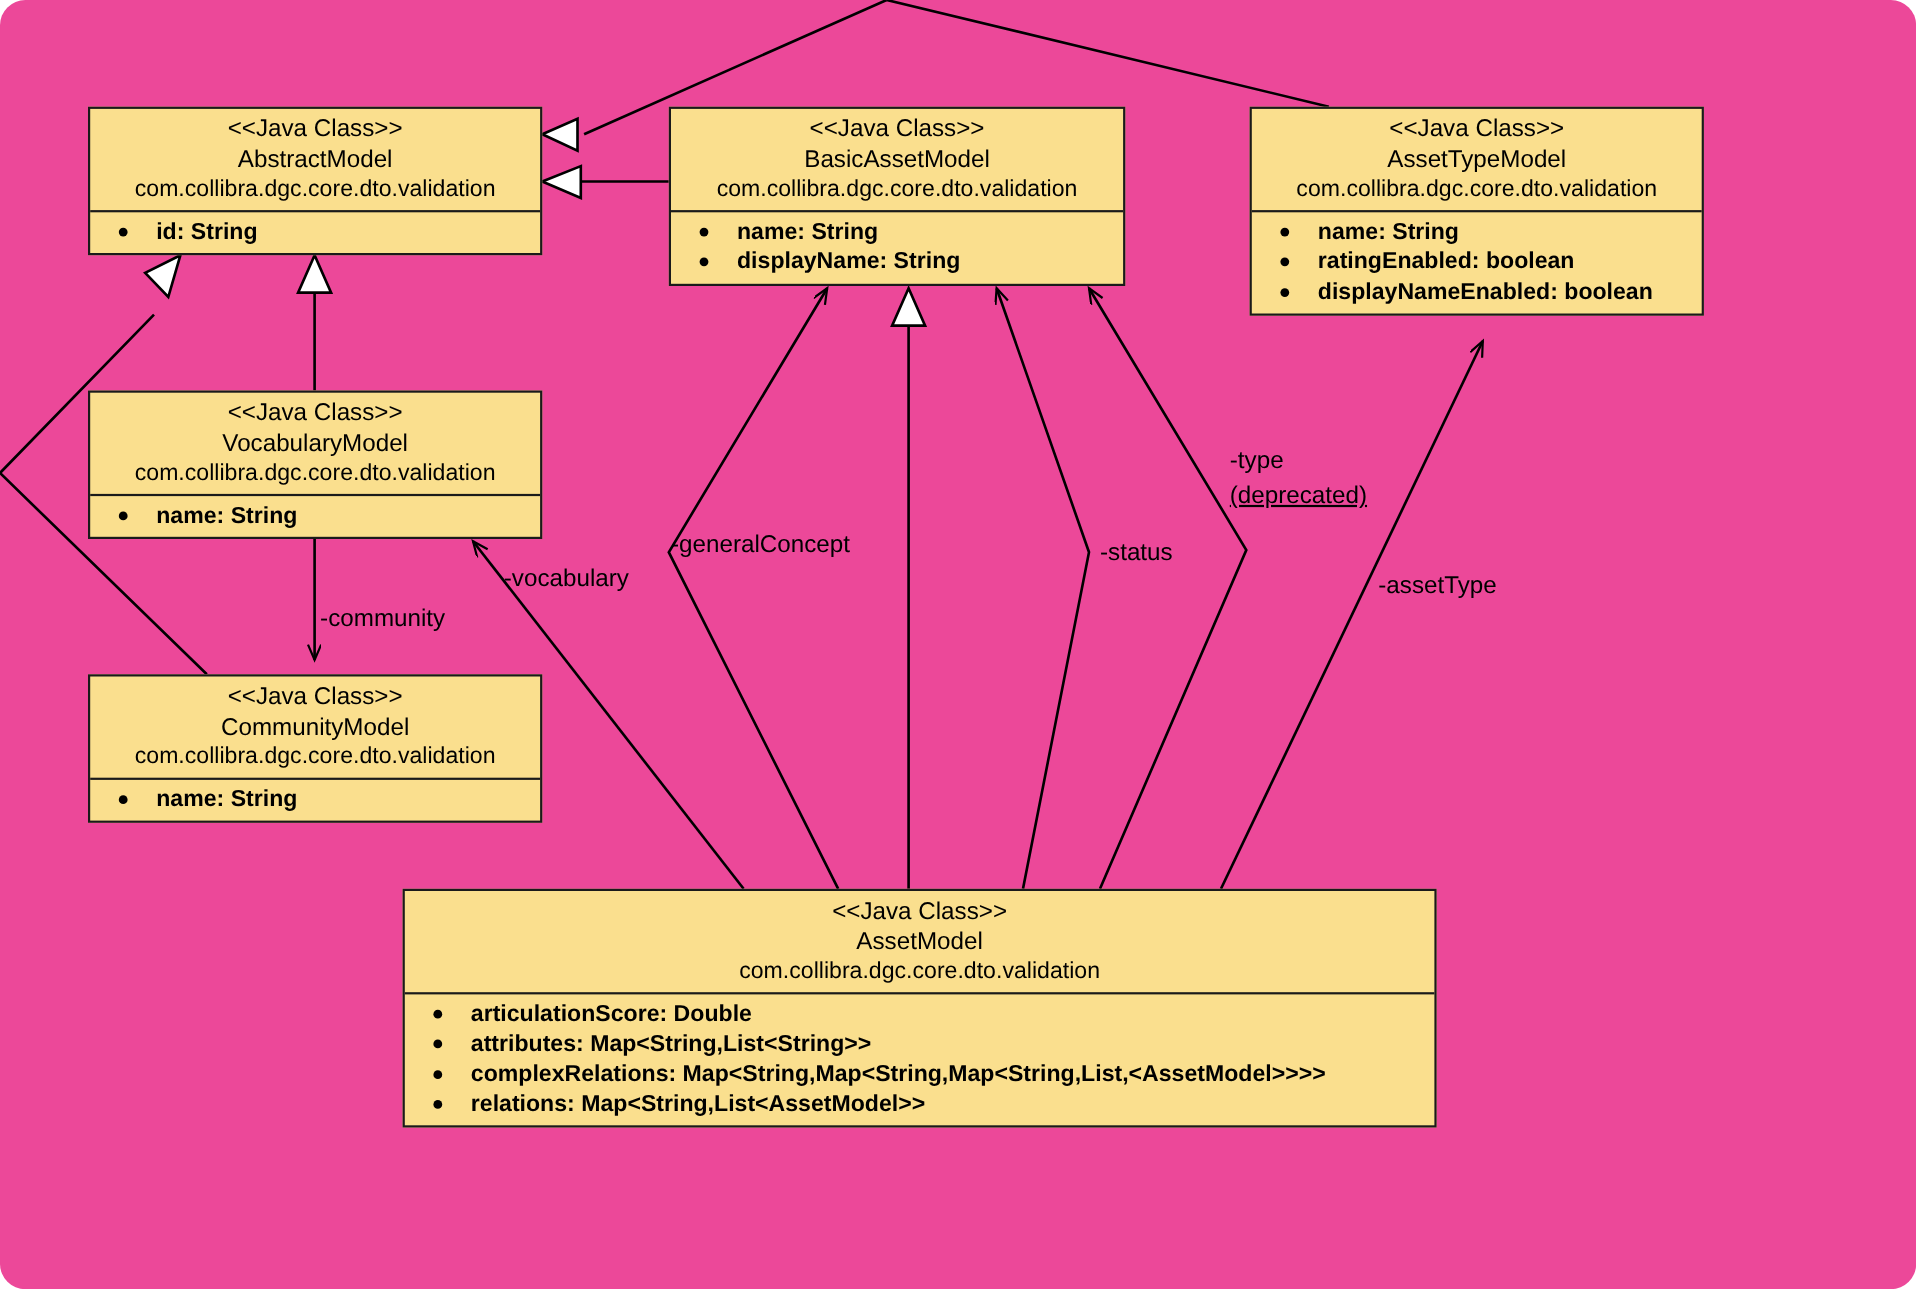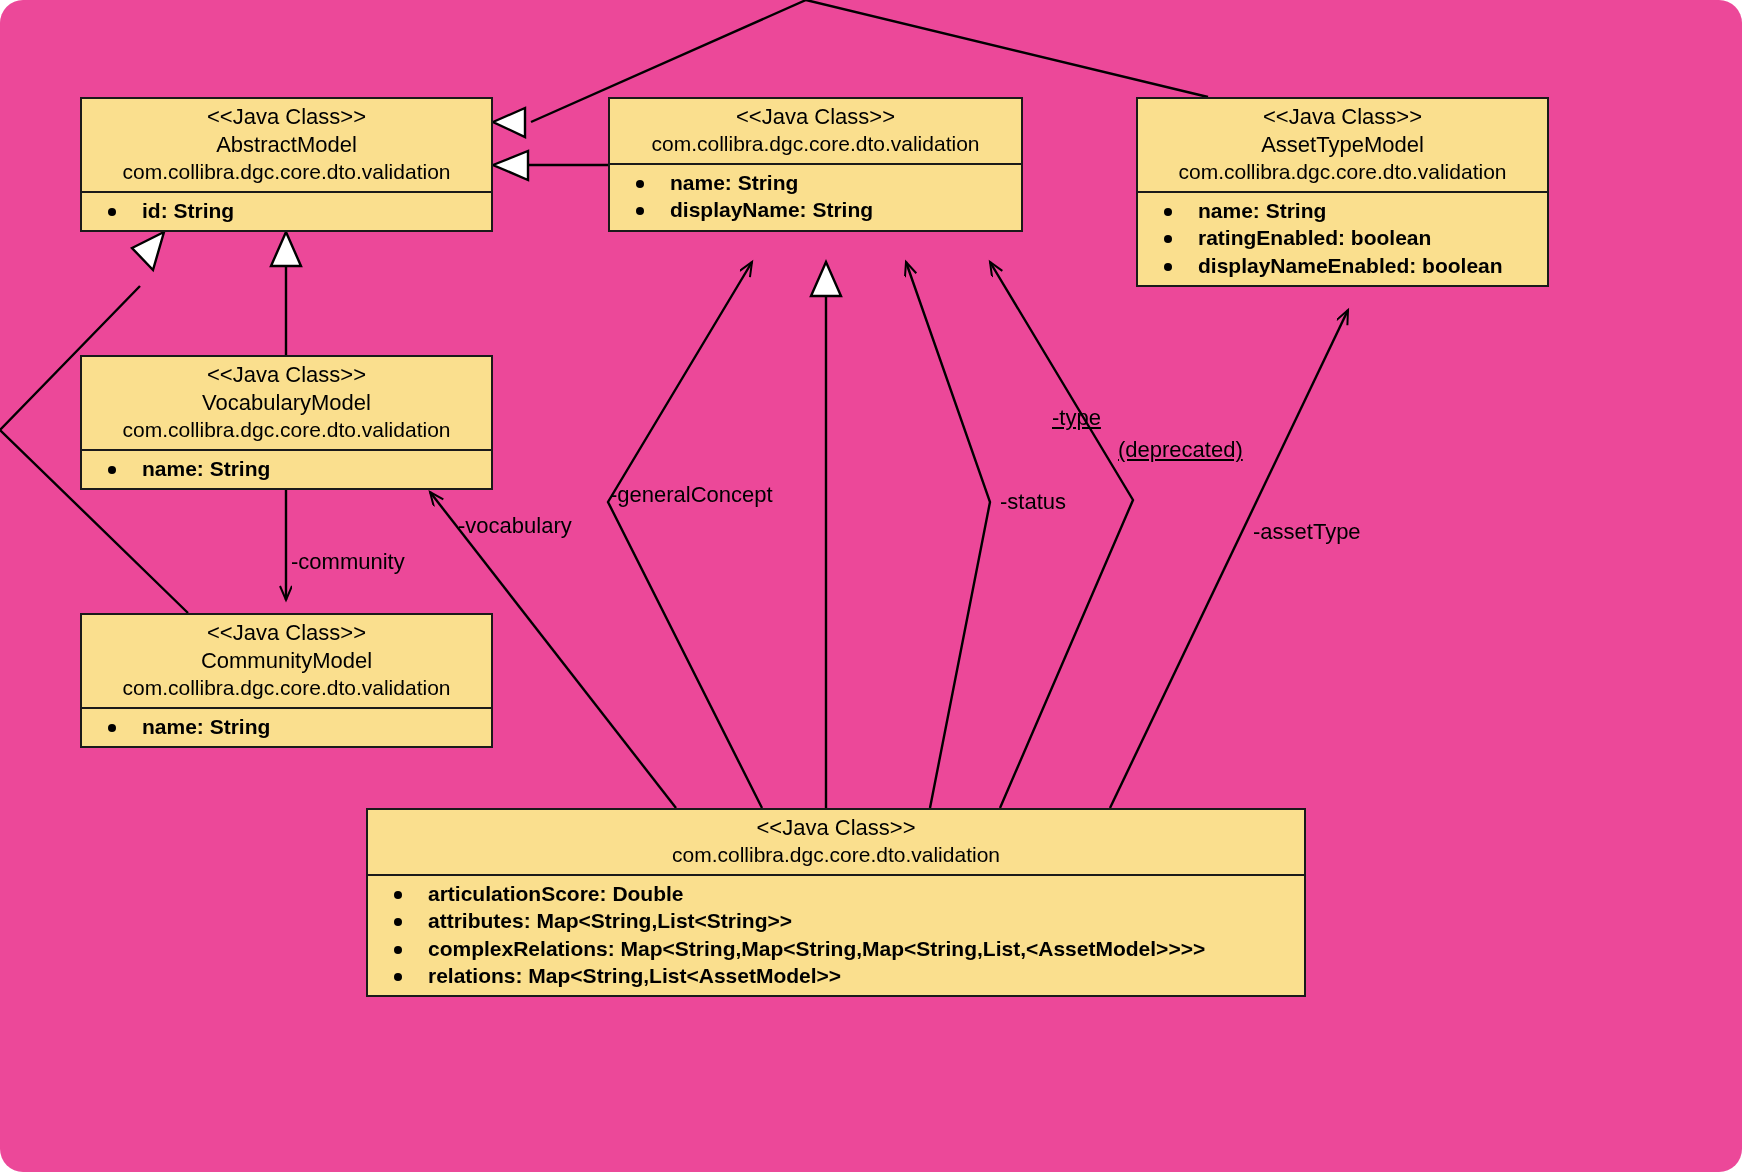"BasicAssetModel" span.cls-name { html: none -> <span>BasicAssetModel</span> }
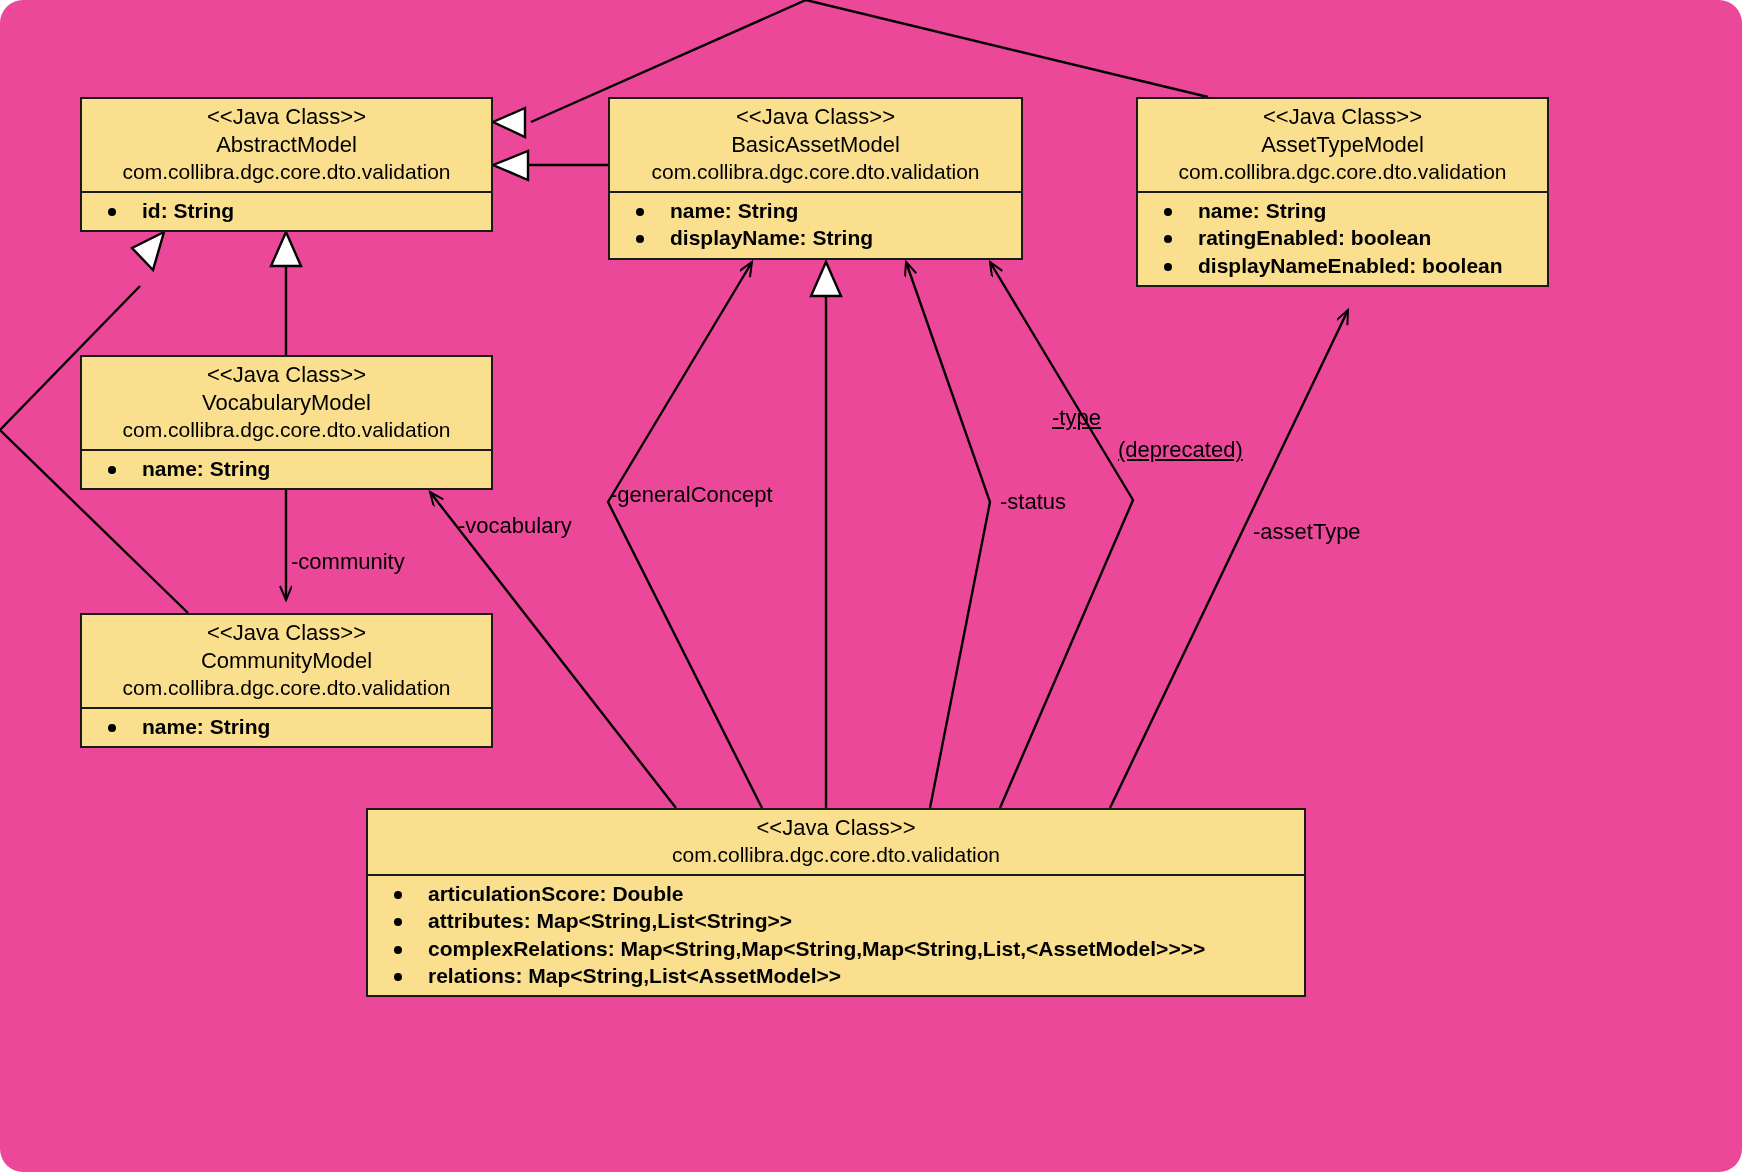"-type" div.edge-label { left: 1052px -> 1118px; text-decoration: underline -> none }
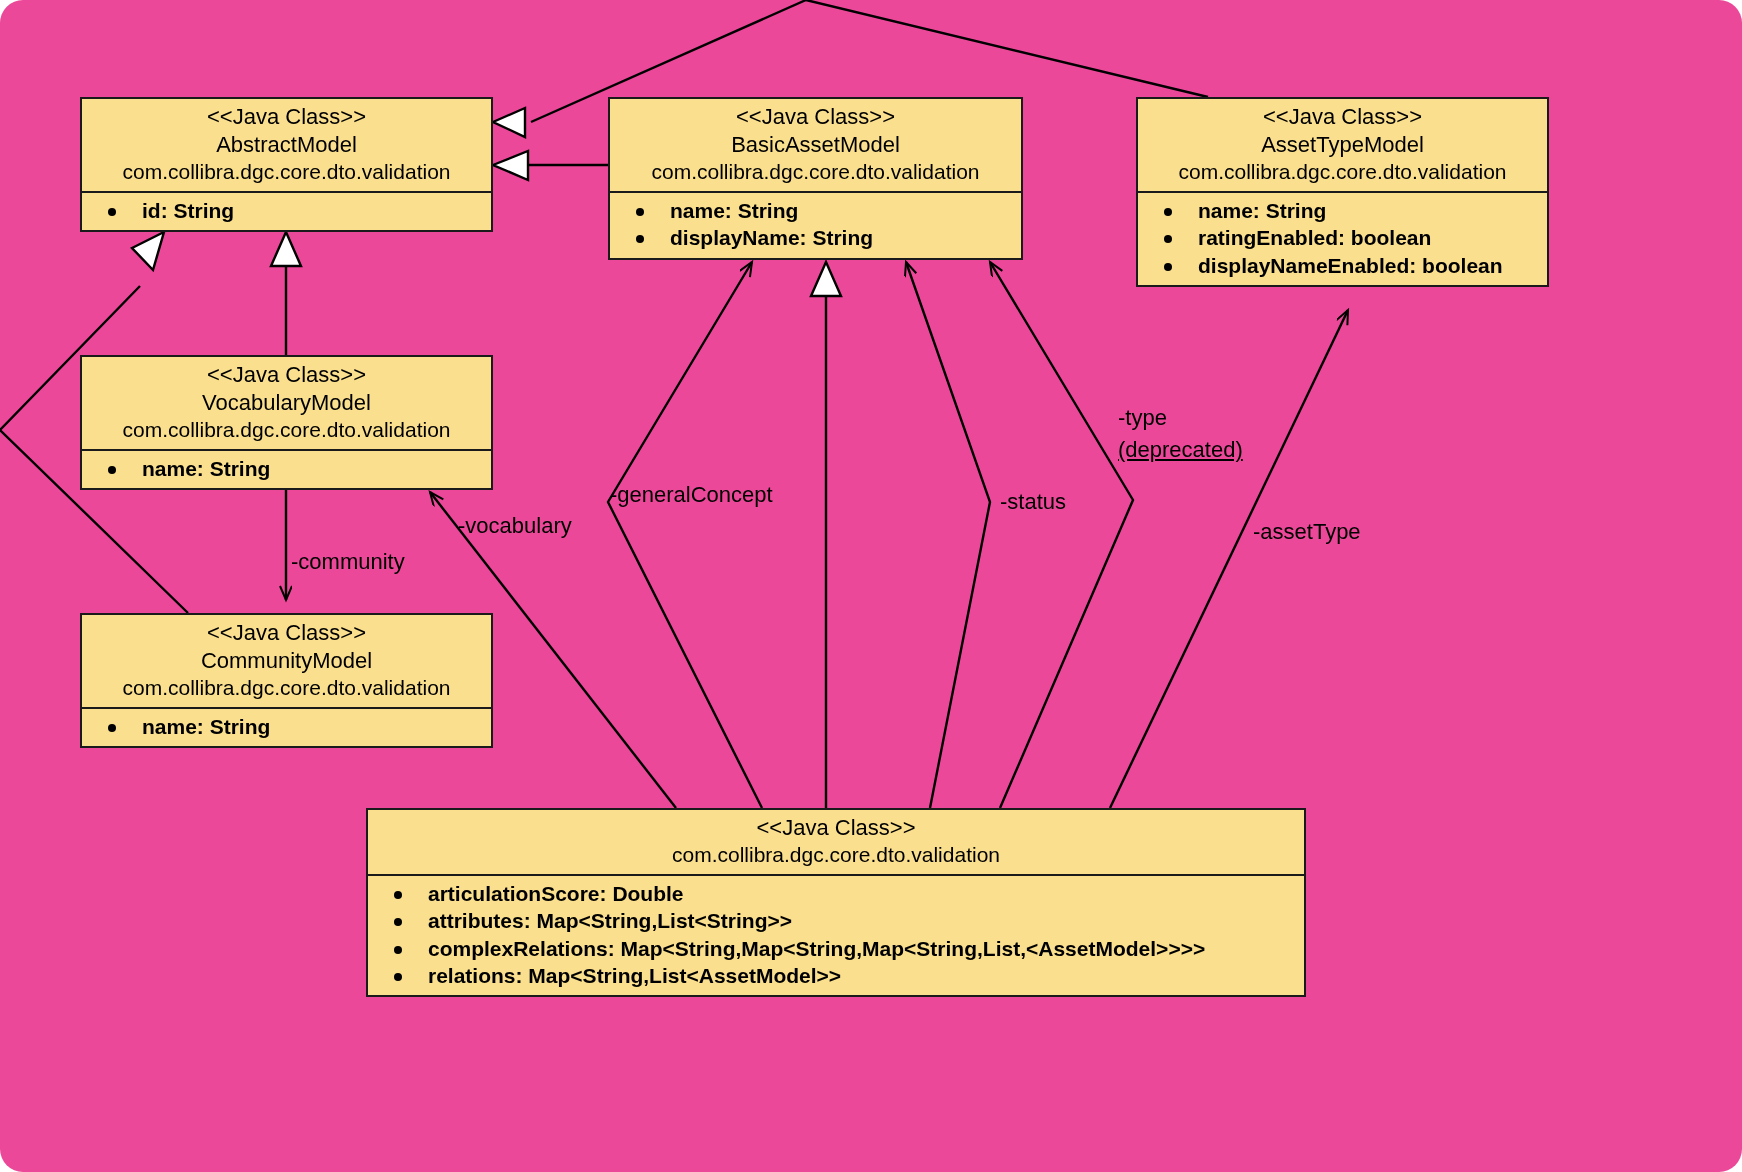"AssetModel" span.cls-name { html: none -> <span>AssetModel</span> }
